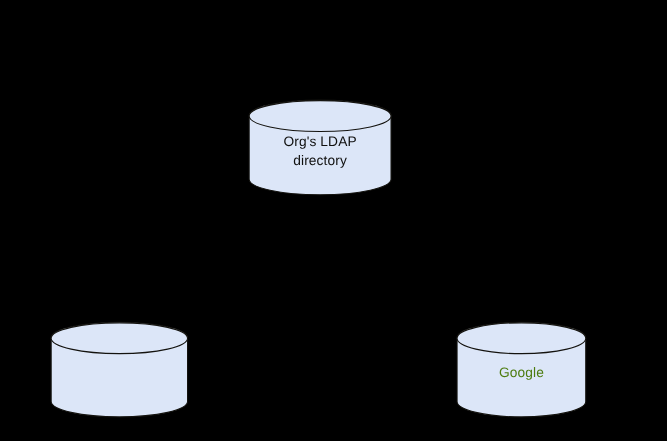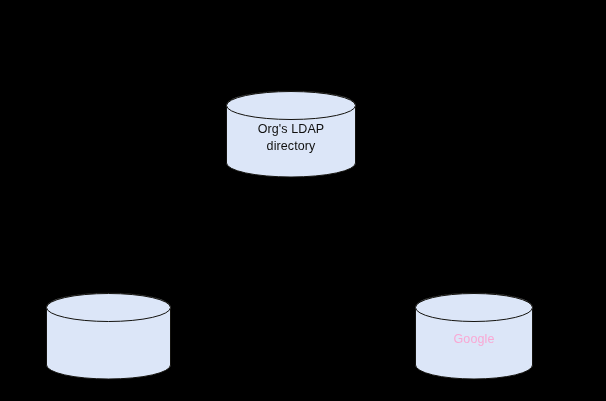"Google" div.db-label { color: #f9a8d4 -> #4d7c0f }
